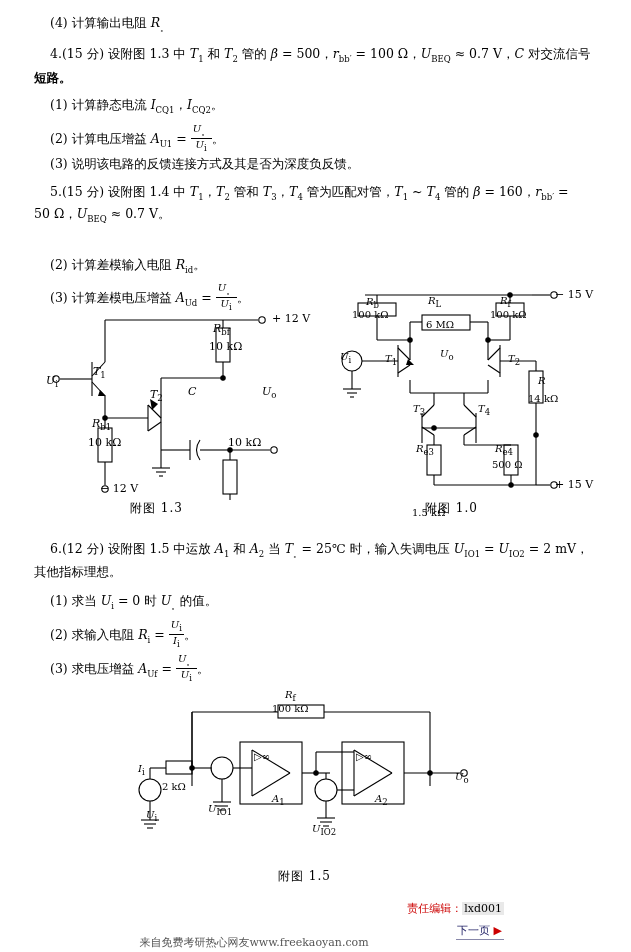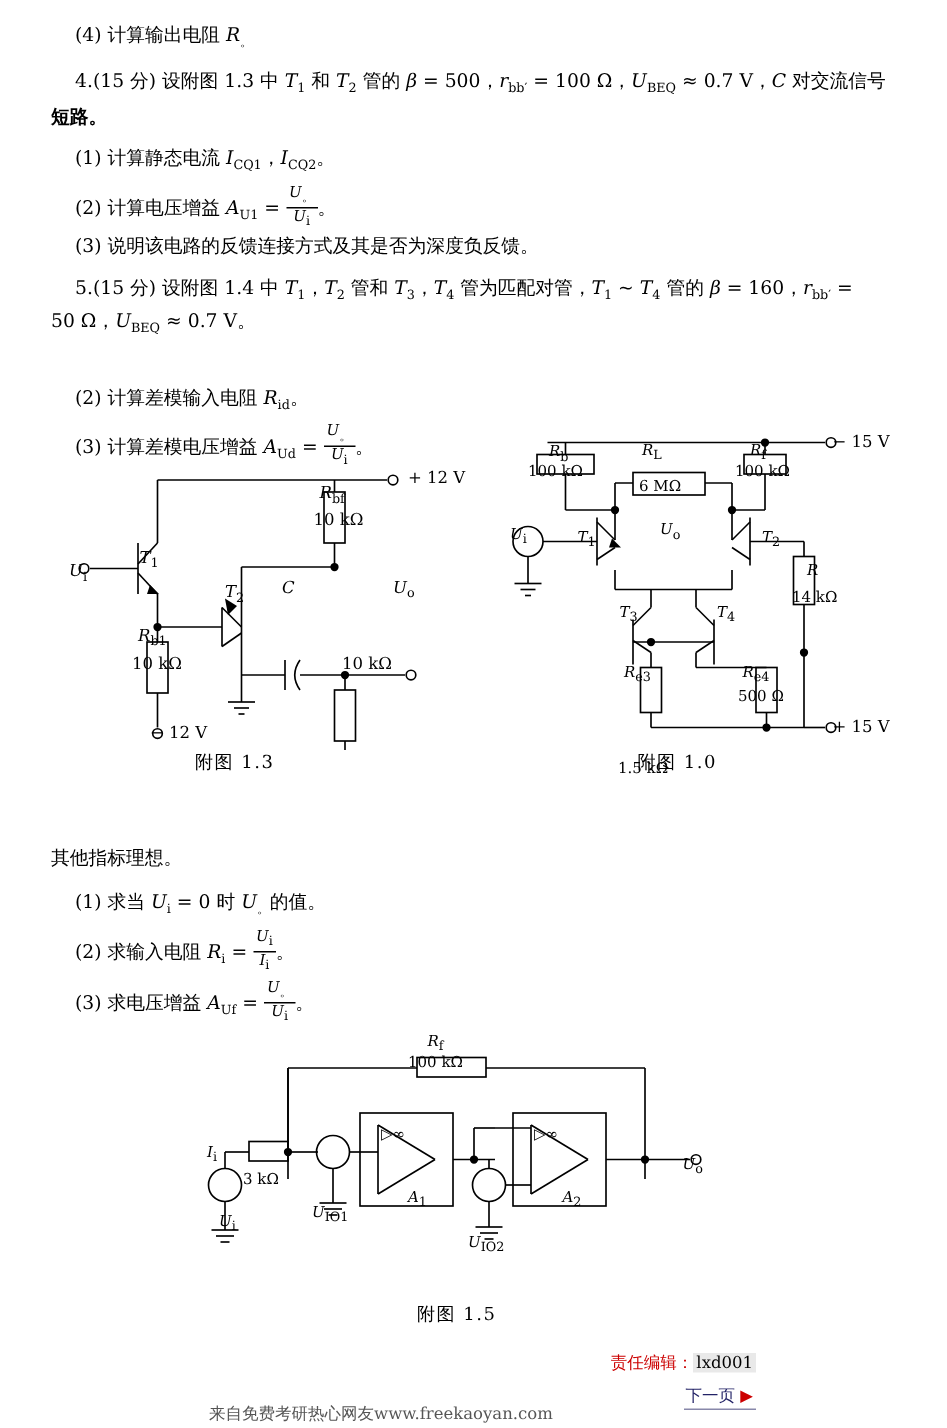"6.(12 分) 设附图 1.5 中运放" div.txt { html: none -> <div> 6.(12 分) 设附图 1.5 中运放 <span>A</span><span>1</span> 和 <span>A</span><span>2</span> 当 <span>T</span><span>。</span>= 25℃ 时，输入失调电压 <span>U</span><span>IO1</span> = <span>U</span><span>IO2</span> = 2 mV， </div> }
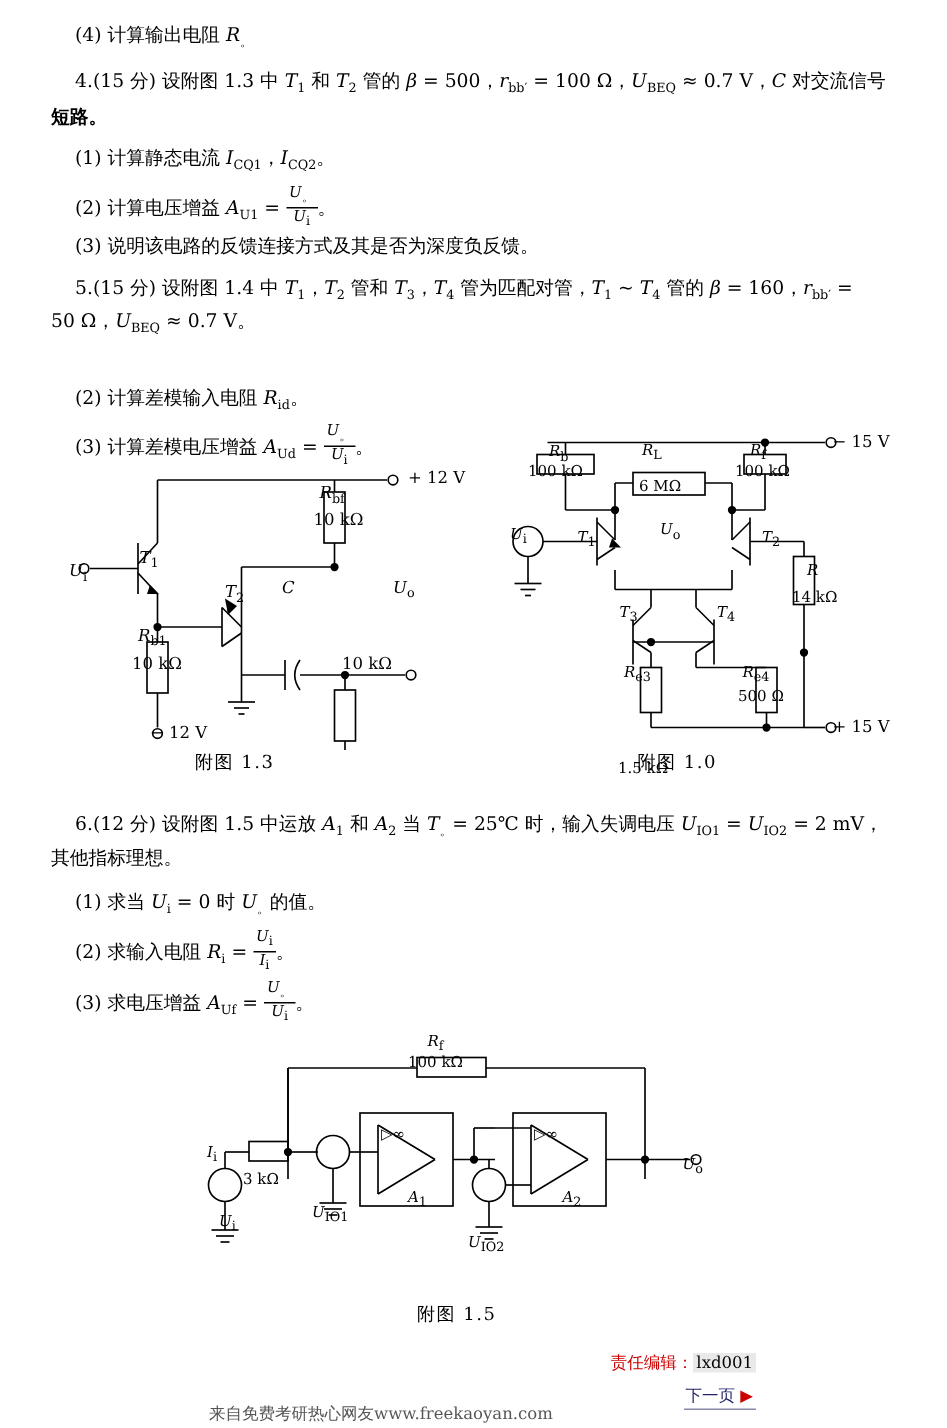"3 kΩ" div.txt { text: 3 -> 2 }
